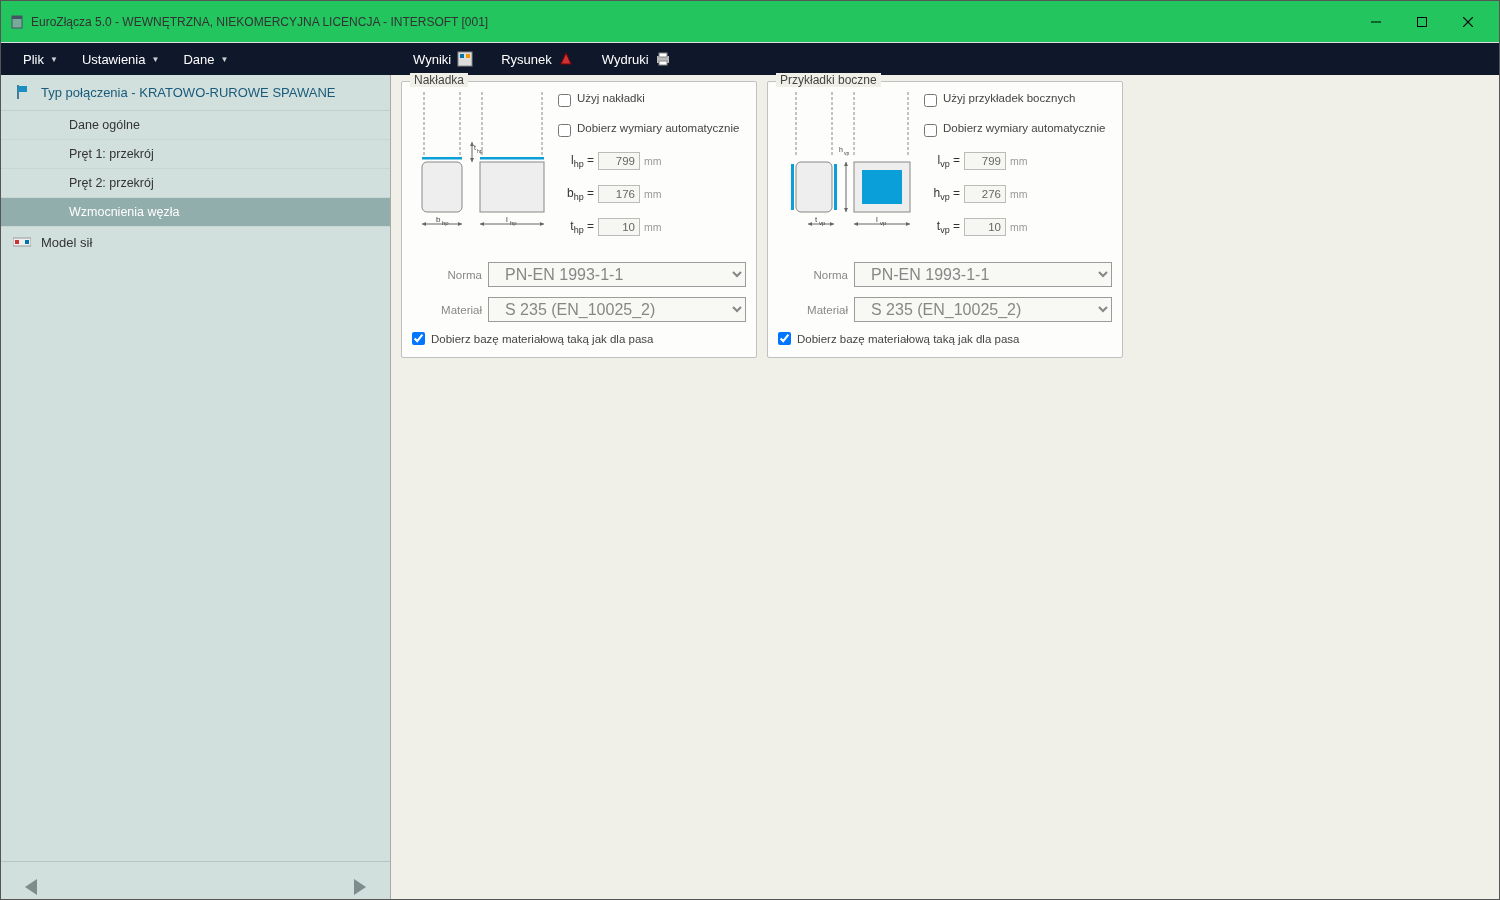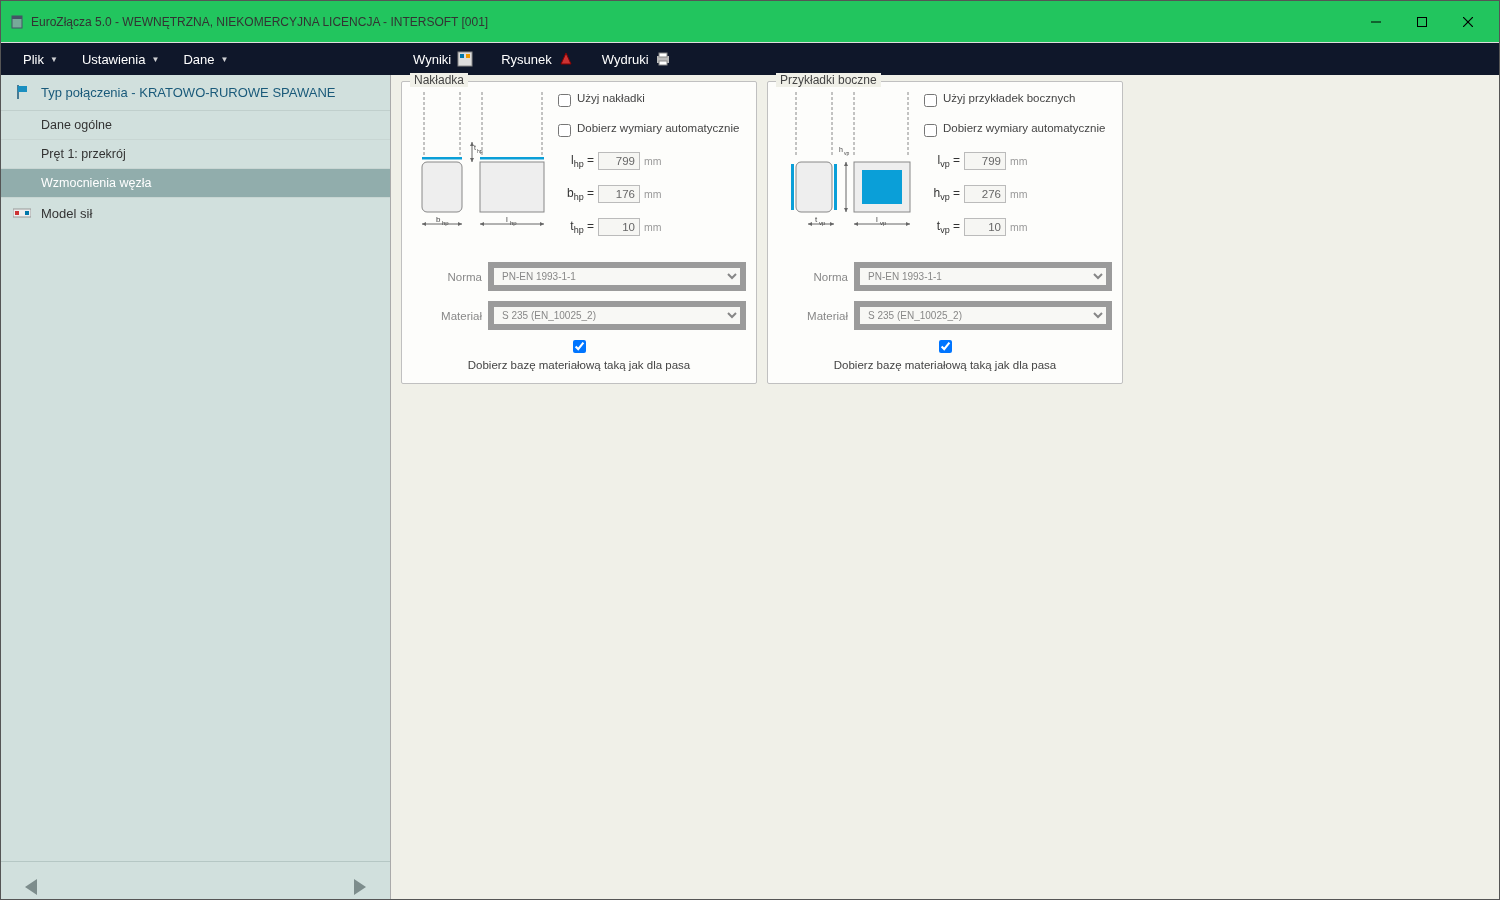"Dane ogólne" .side-item { padding: 7px 12px 7px 40px -> 7px 12px 7px 68px }
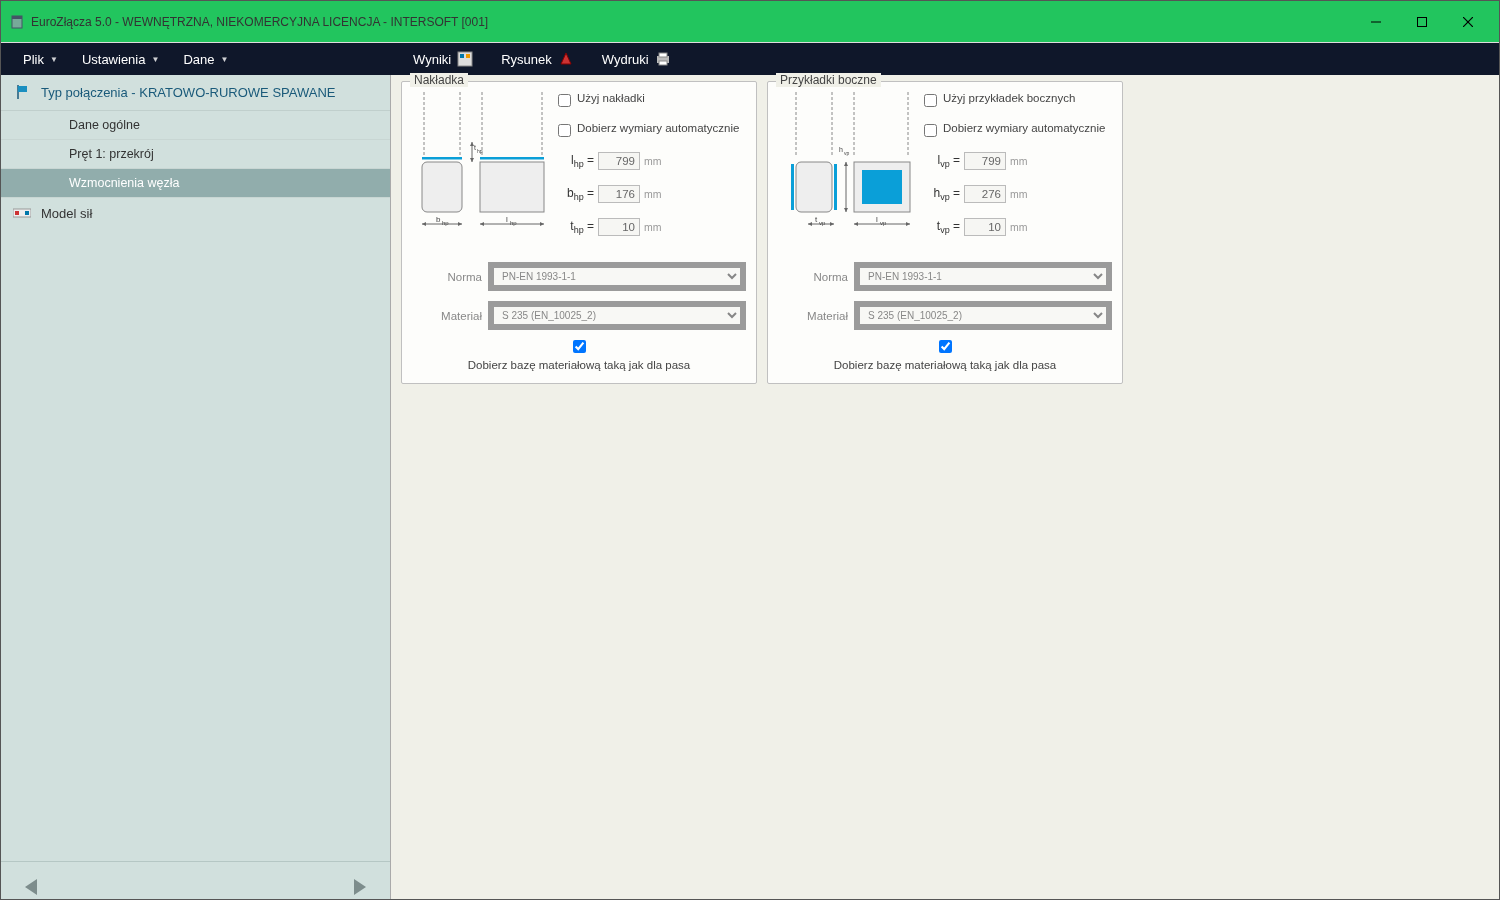"Pręt 2: przekrój" div.side-item { html: none -> <div>Pręt 2: przekrój</div> }
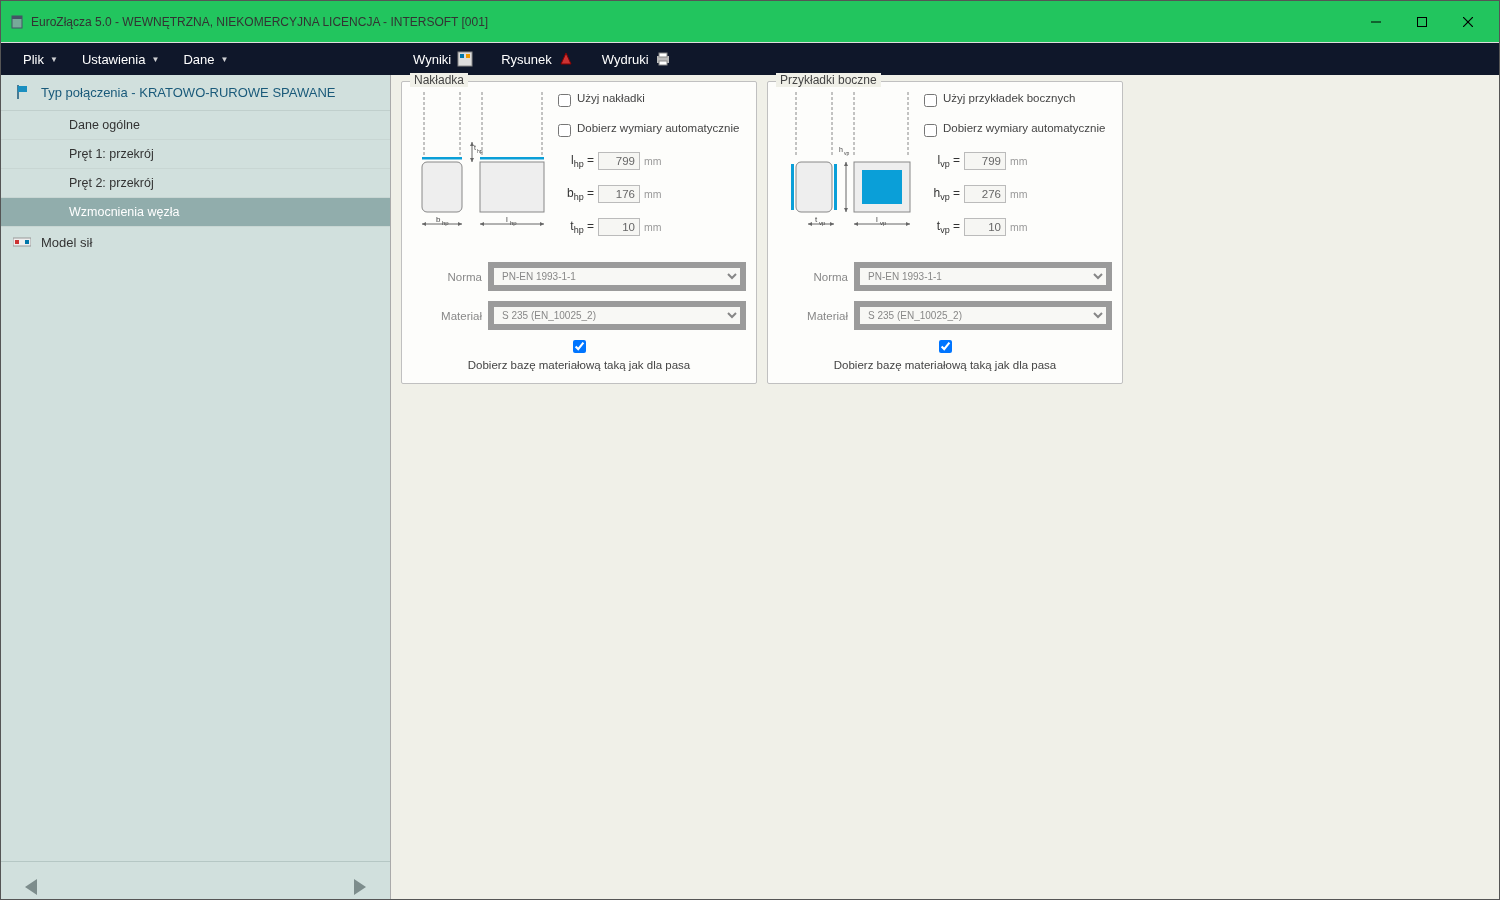"PN-EN 1993-1-1" .sel-row select { border: 6px solid #737373 -> 1px solid #737373; font-size: 10px -> 16px; padding: 2px 4px -> 2px 12px }
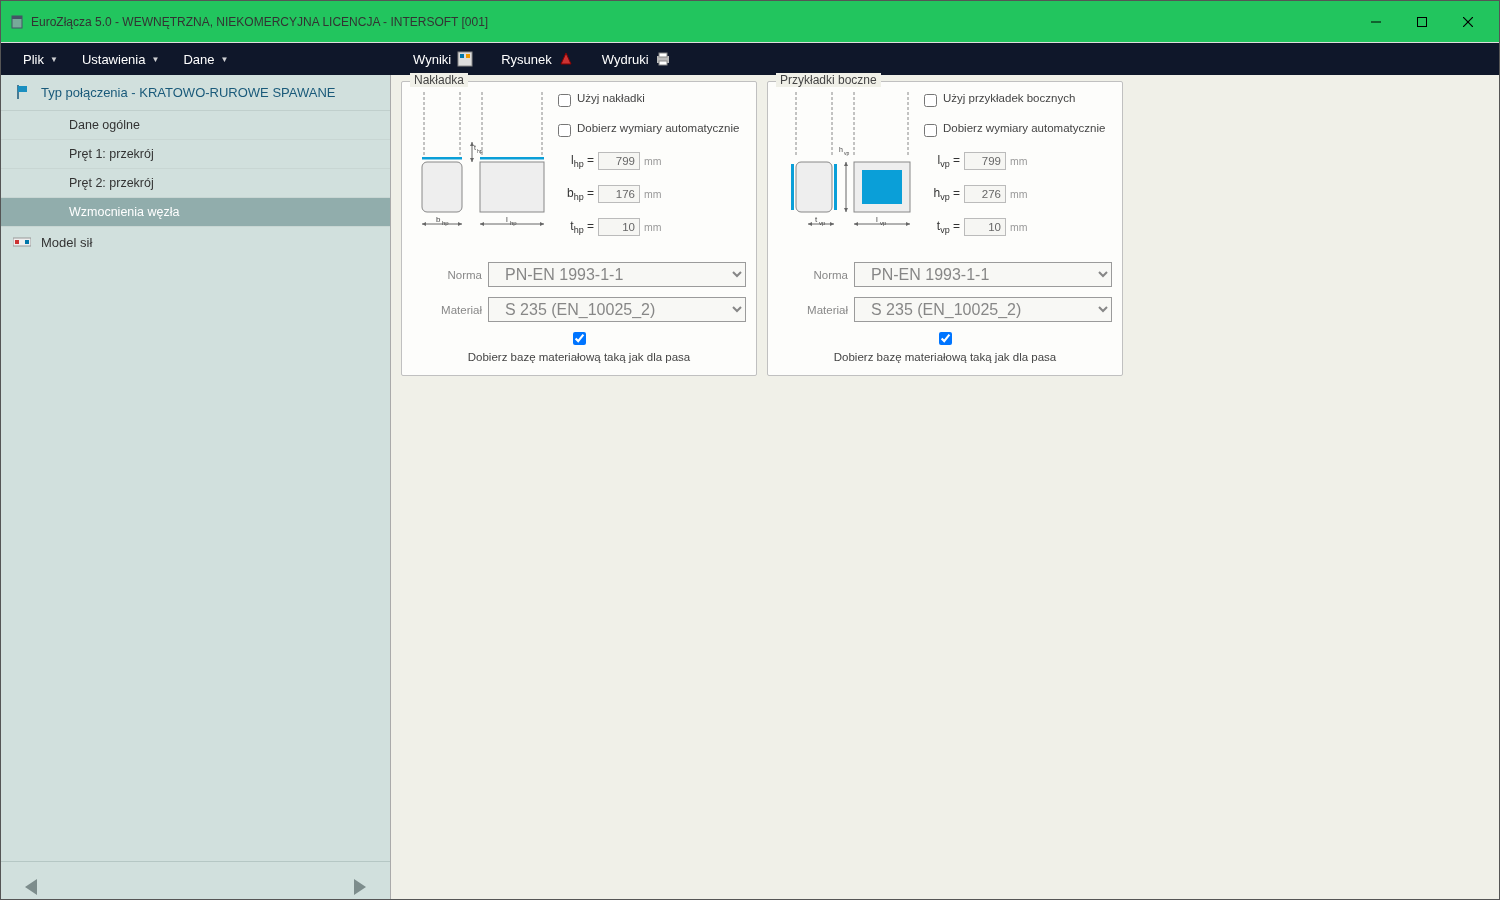"Dobierz bazę materiałową taką jak" .bottom-chk { flex-direction: column -> none }
